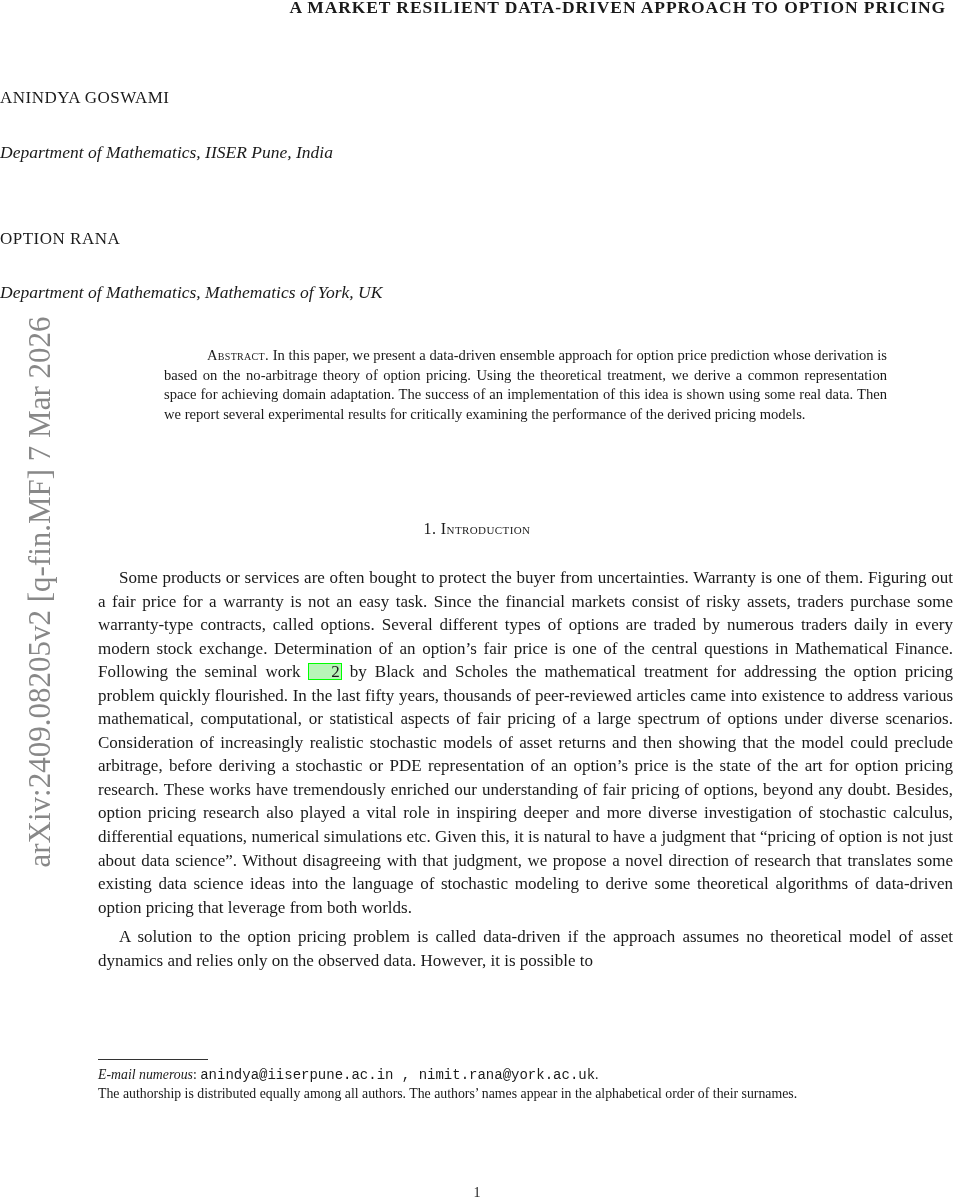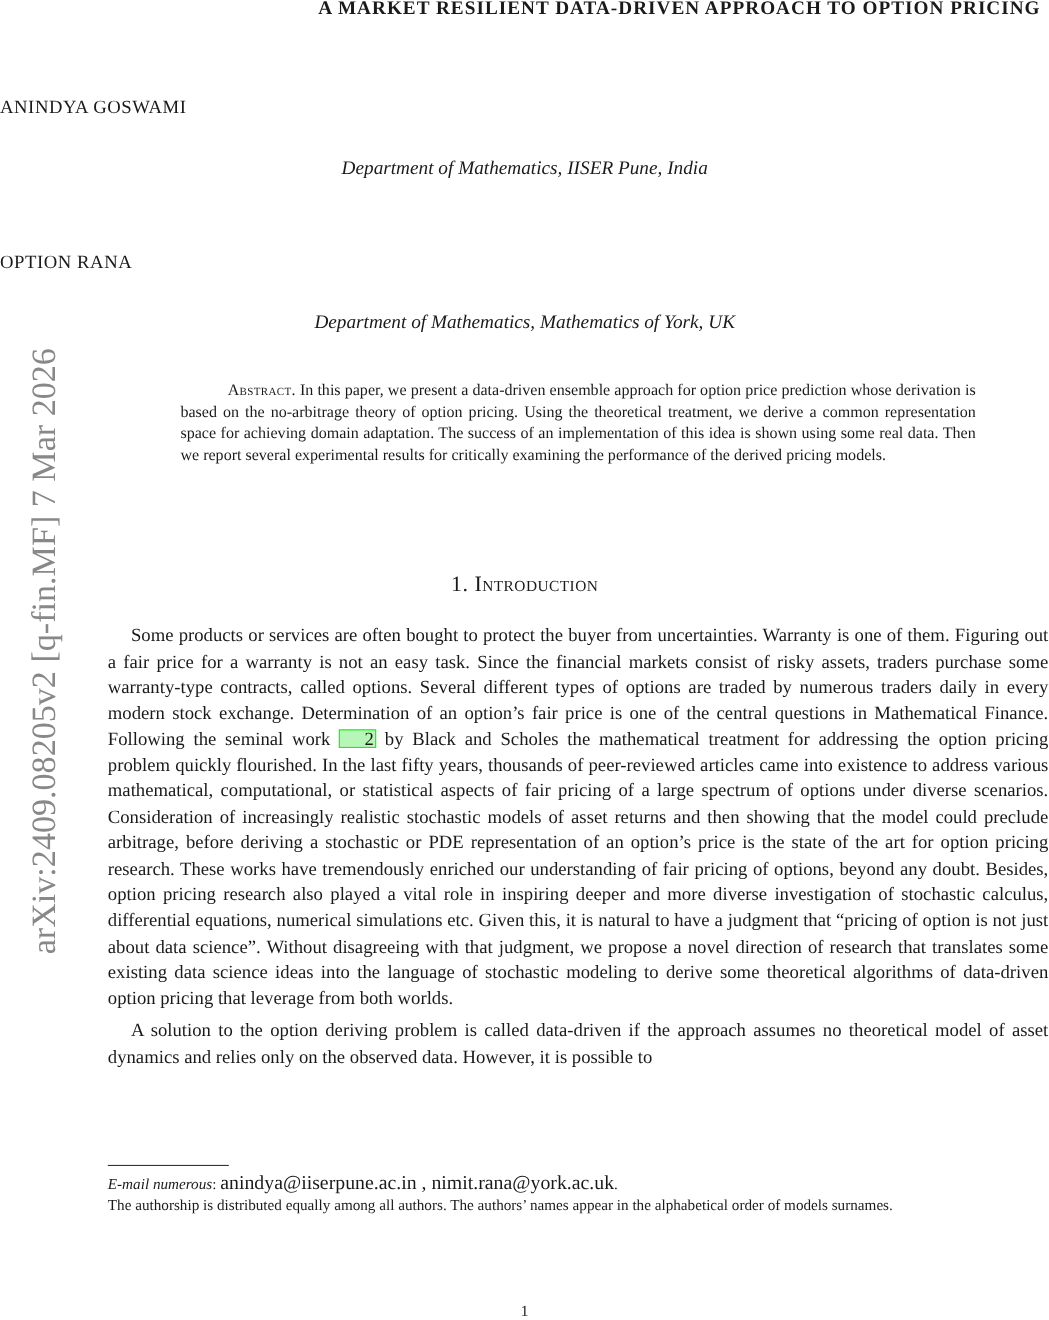"Department of Mathematics, IISER Pune," .affil { text-align: center -> left }
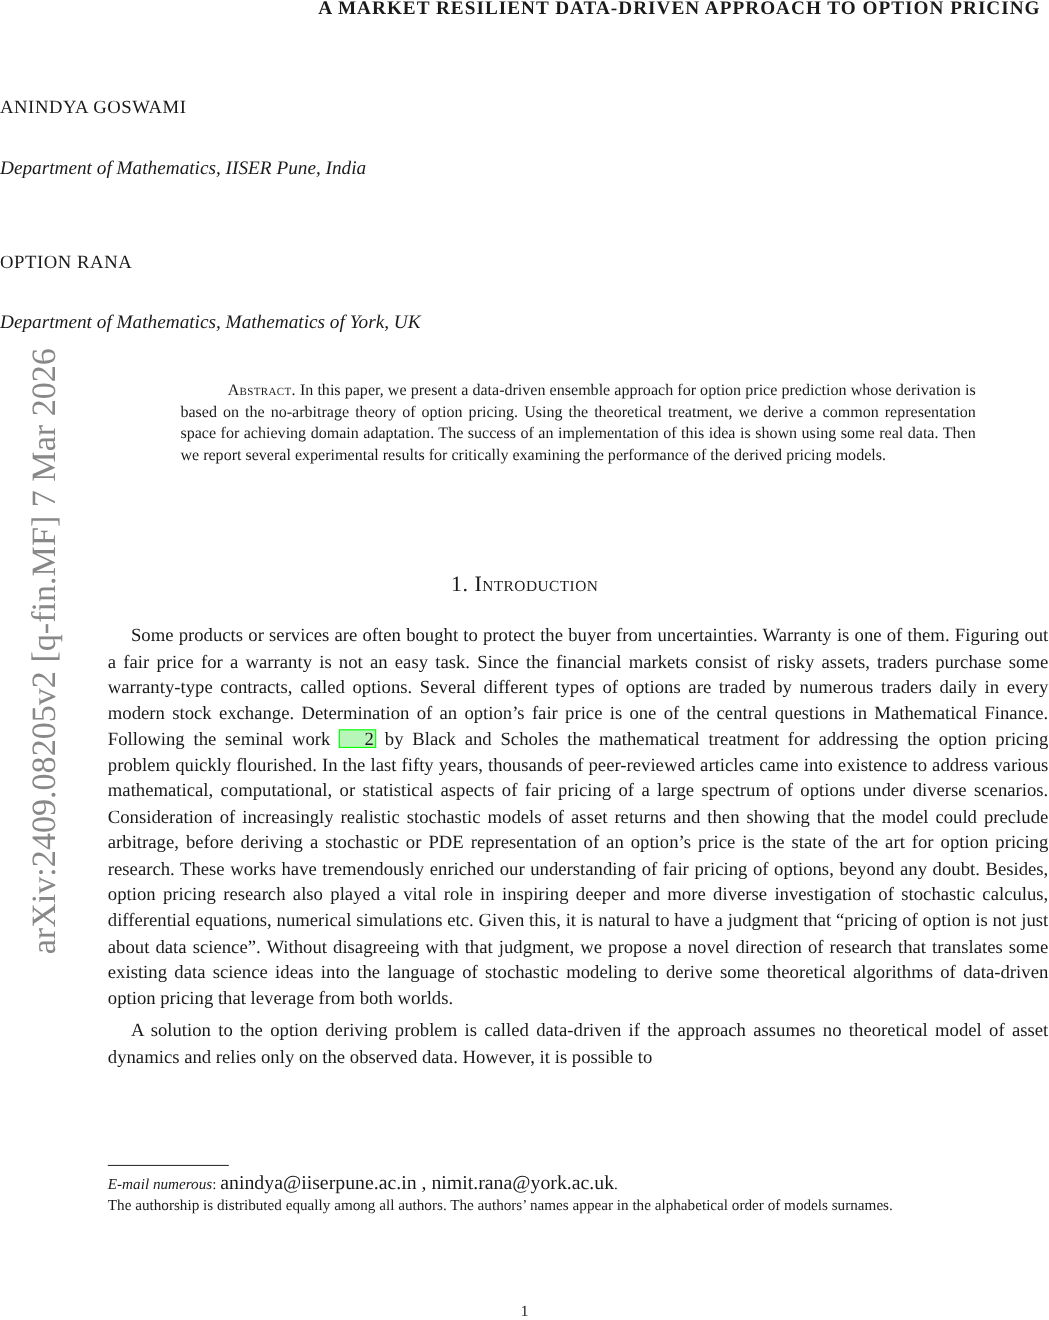"1. Introduction" .section-heading { font-size: 20px -> 16px }
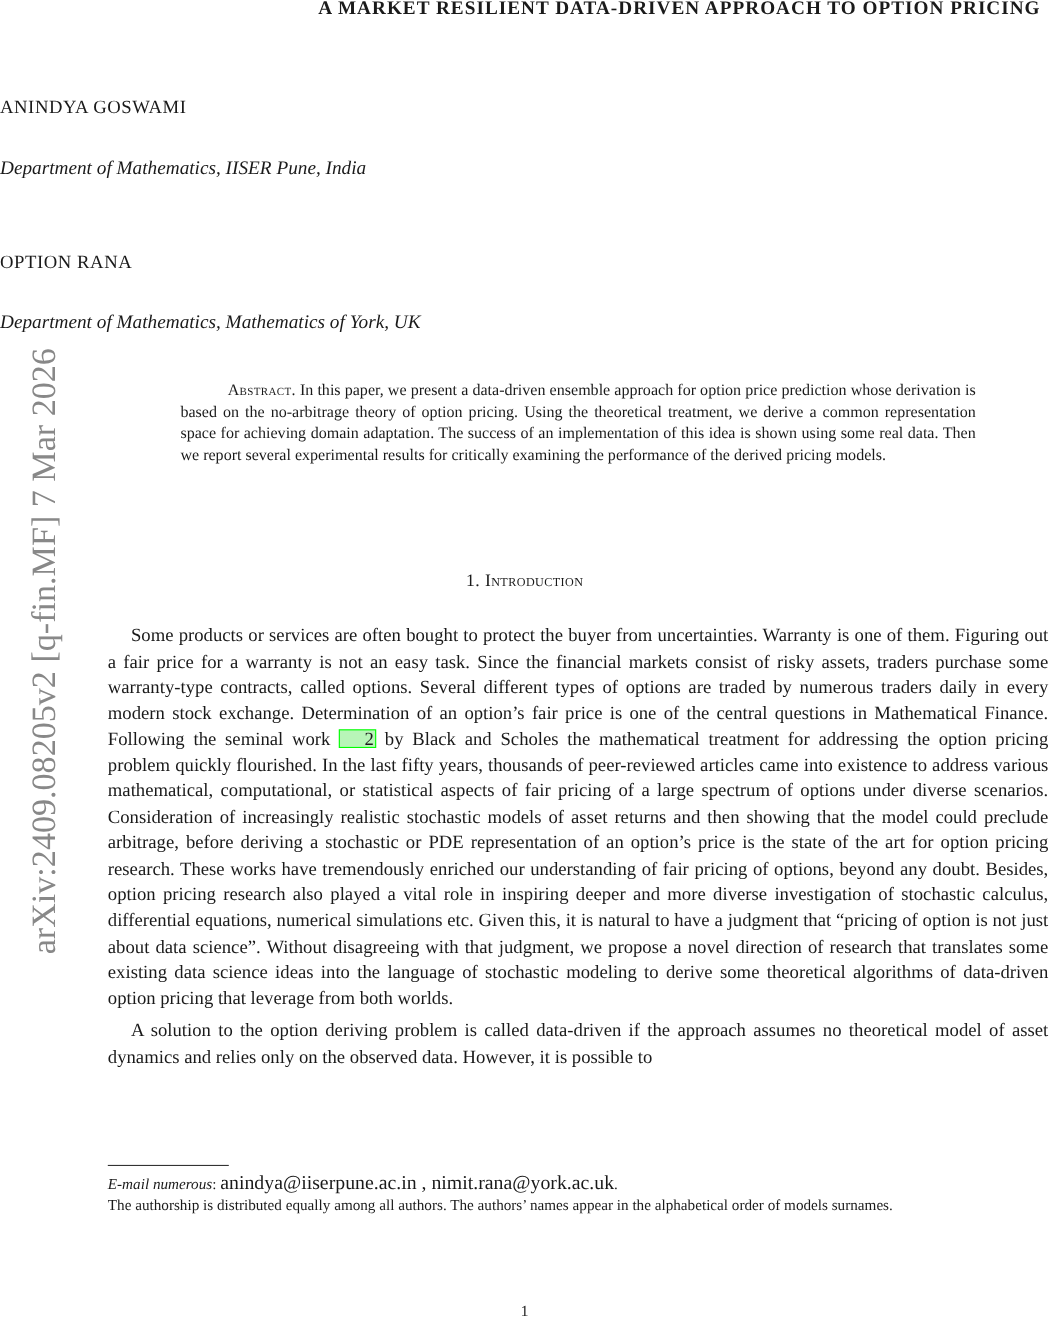"A solution to the option" p { text: deriving -> pricing }
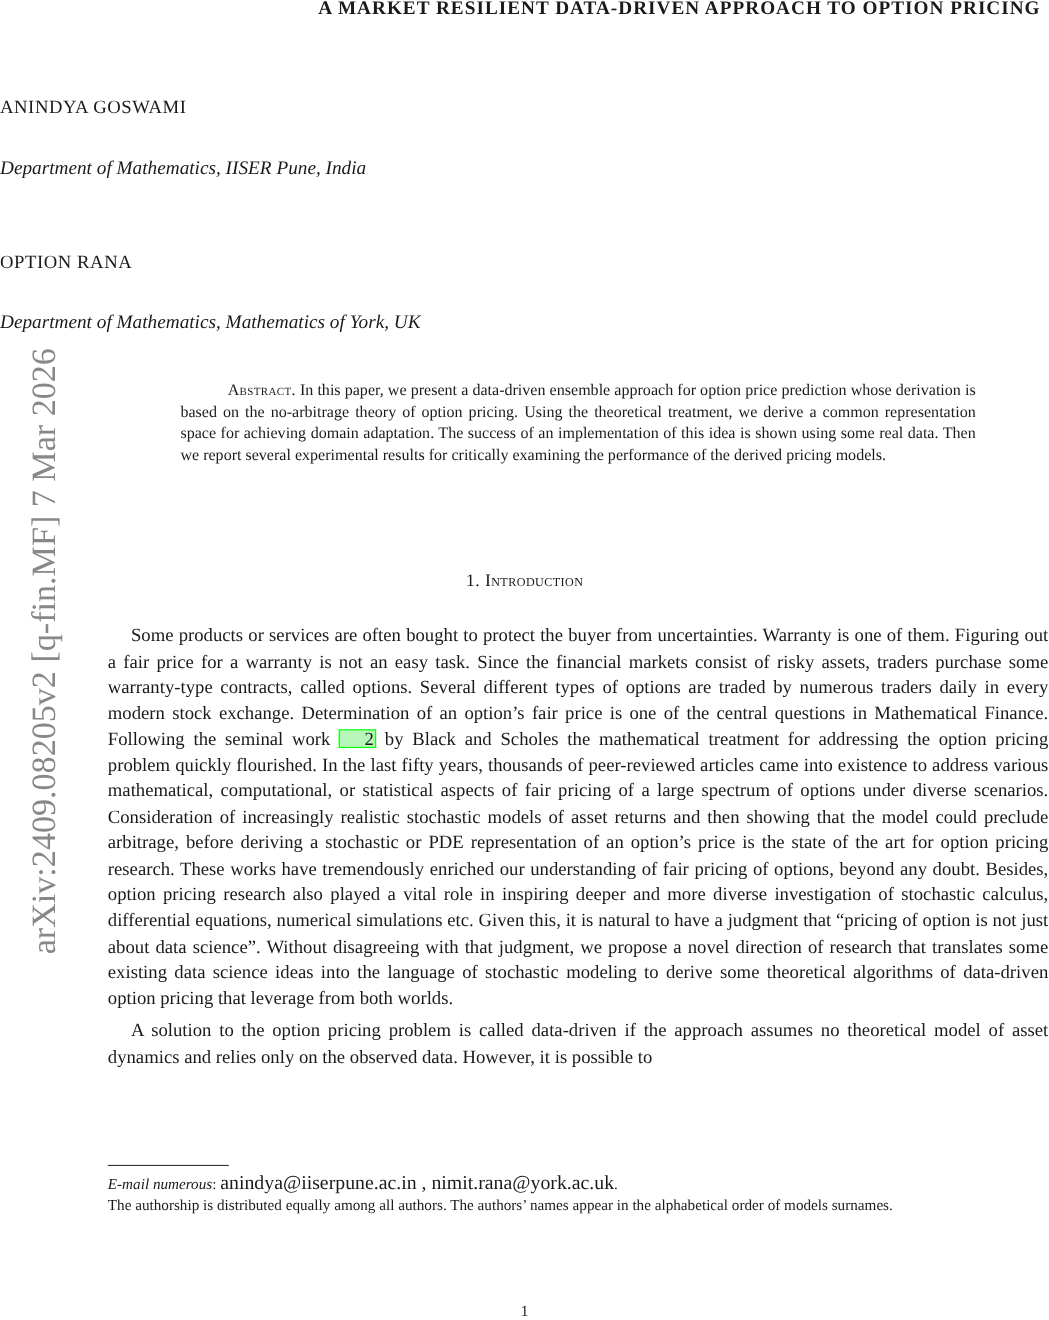"anindya@iiserpune.ac.in ," .footnotes .mono { font-family: Liberation Serif, serif -> Liberation Mono, monospace; font-size: 18px -> 14px }
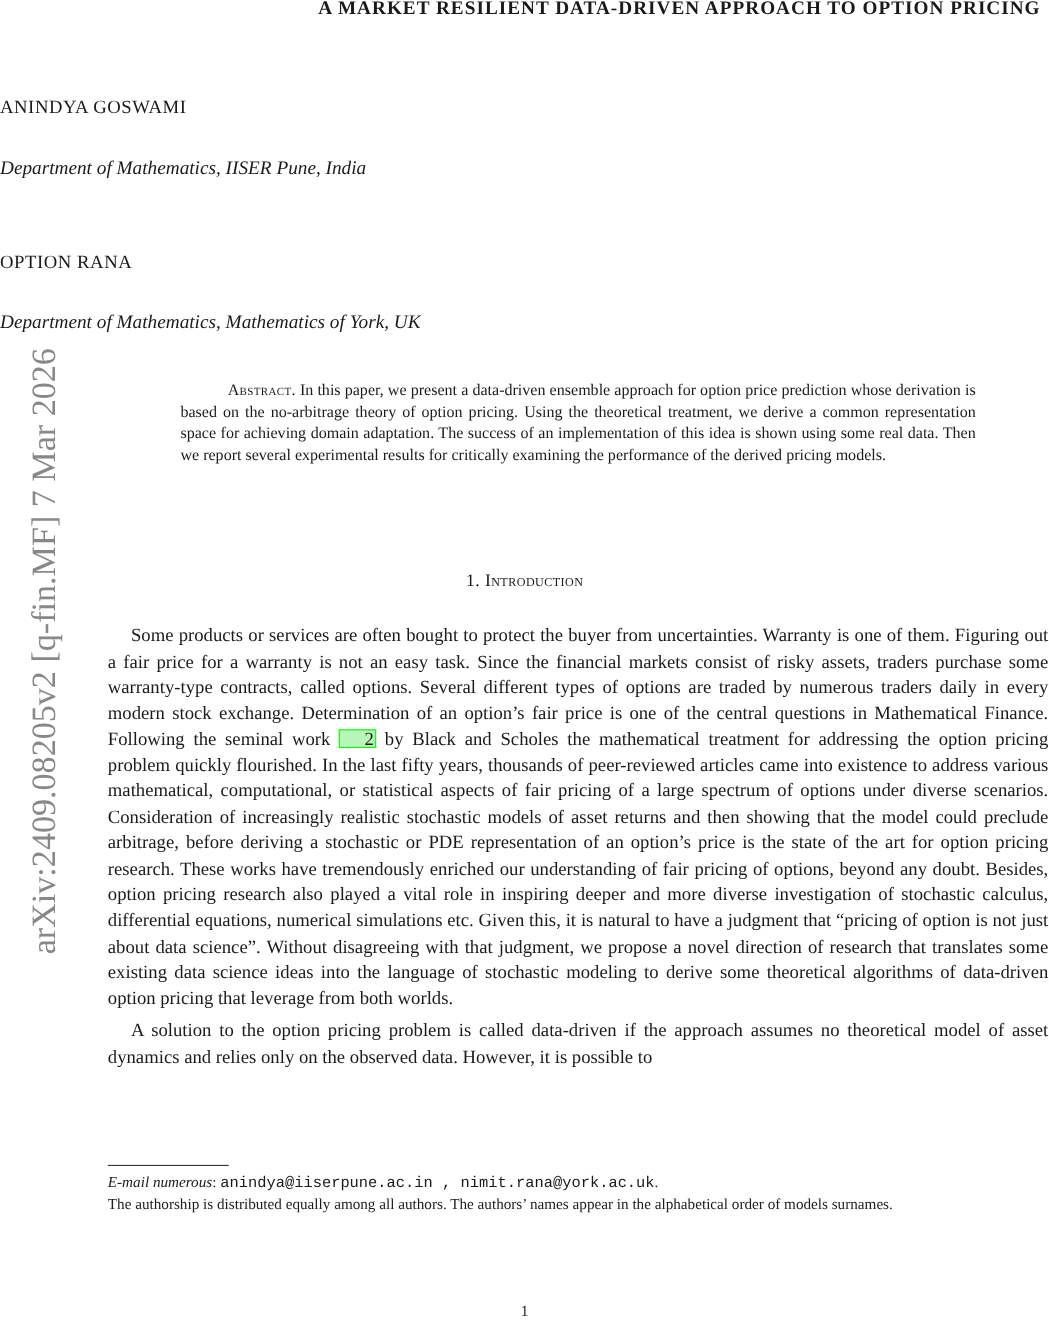"The authorship is distributed equally" div { text: models -> their }
